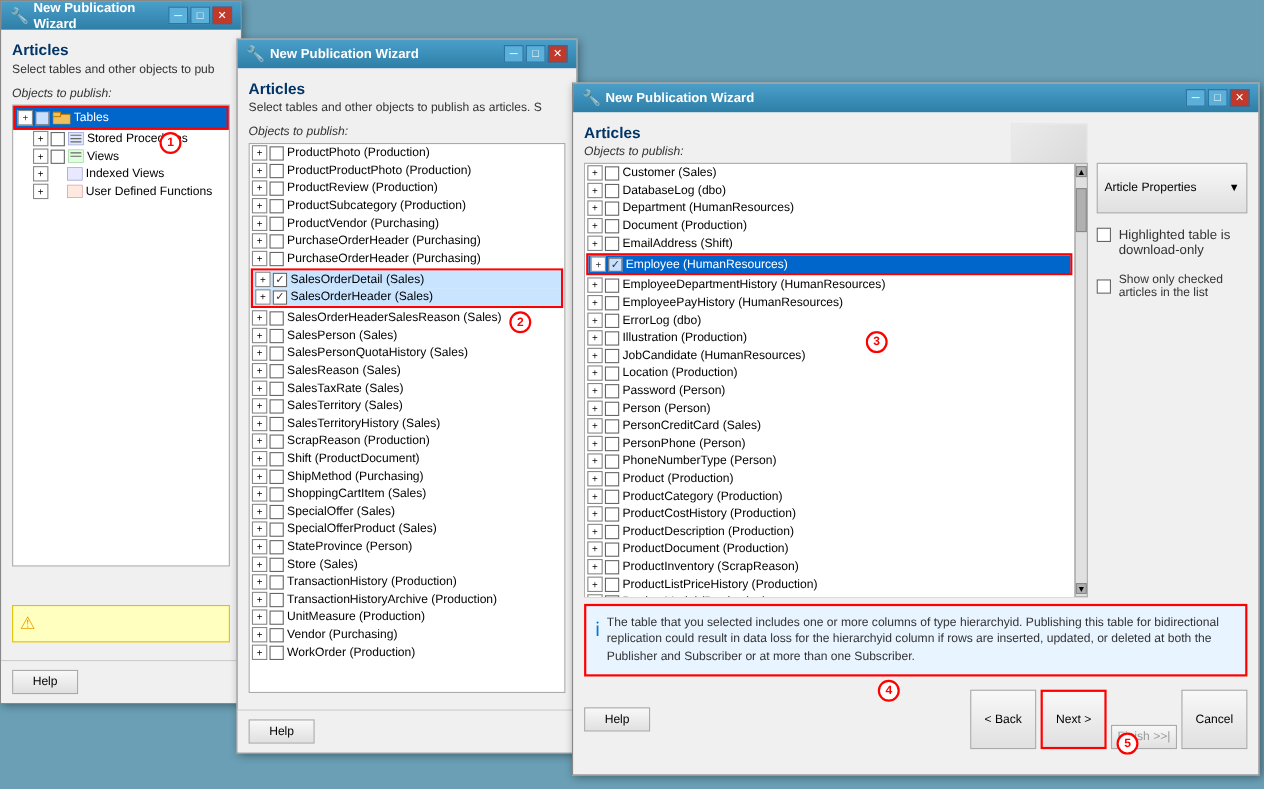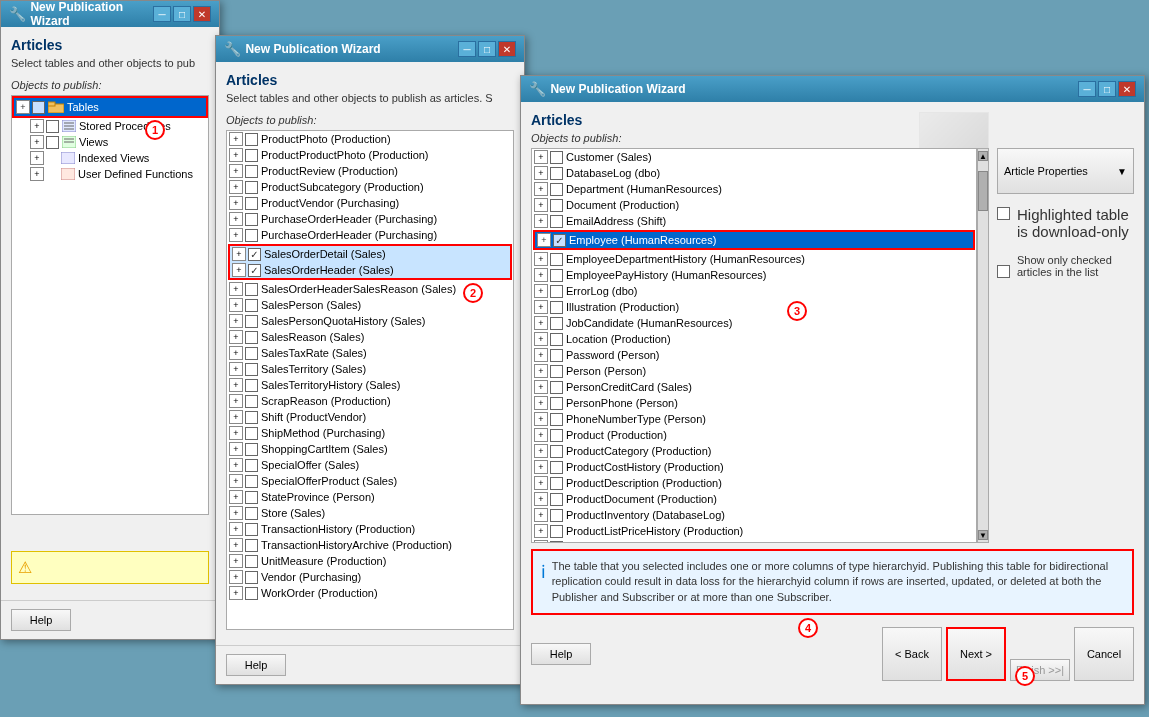"Highlighted table is download-only" span { font-size: 15px -> 12px }
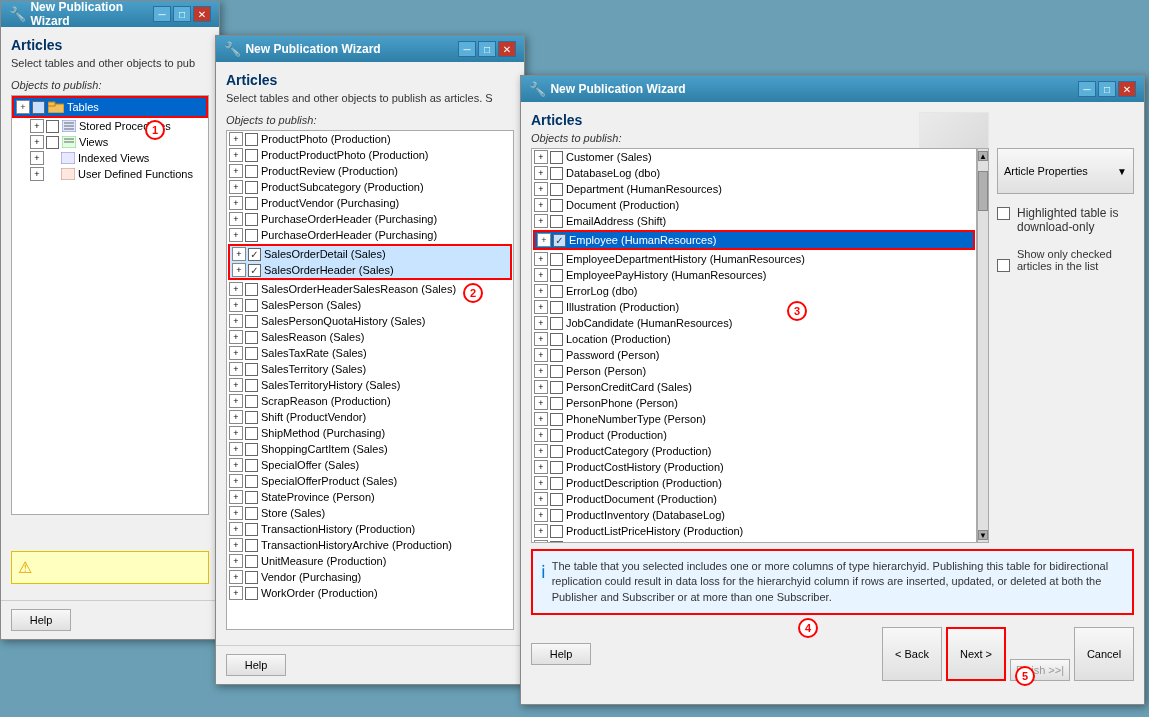"Show only checked articles in" div { align-items: flex-end -> center }
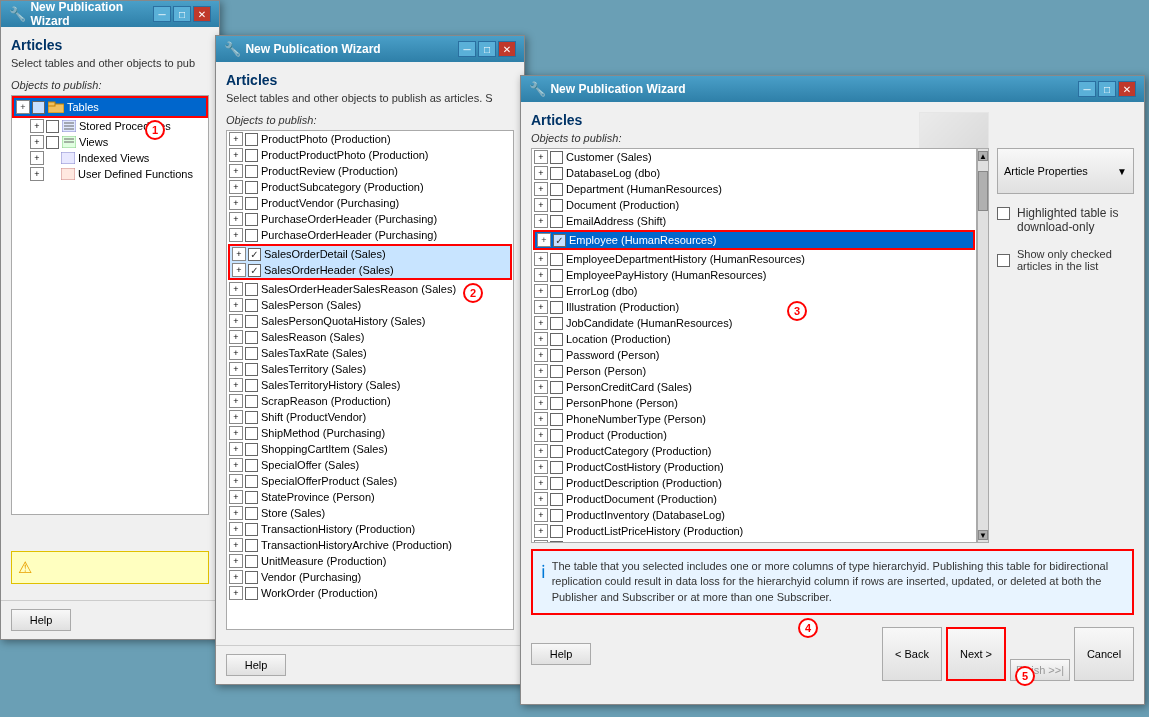"Shift (ProductVendor)" span.tree-text { text: ProductVendor -> ProductDocument }
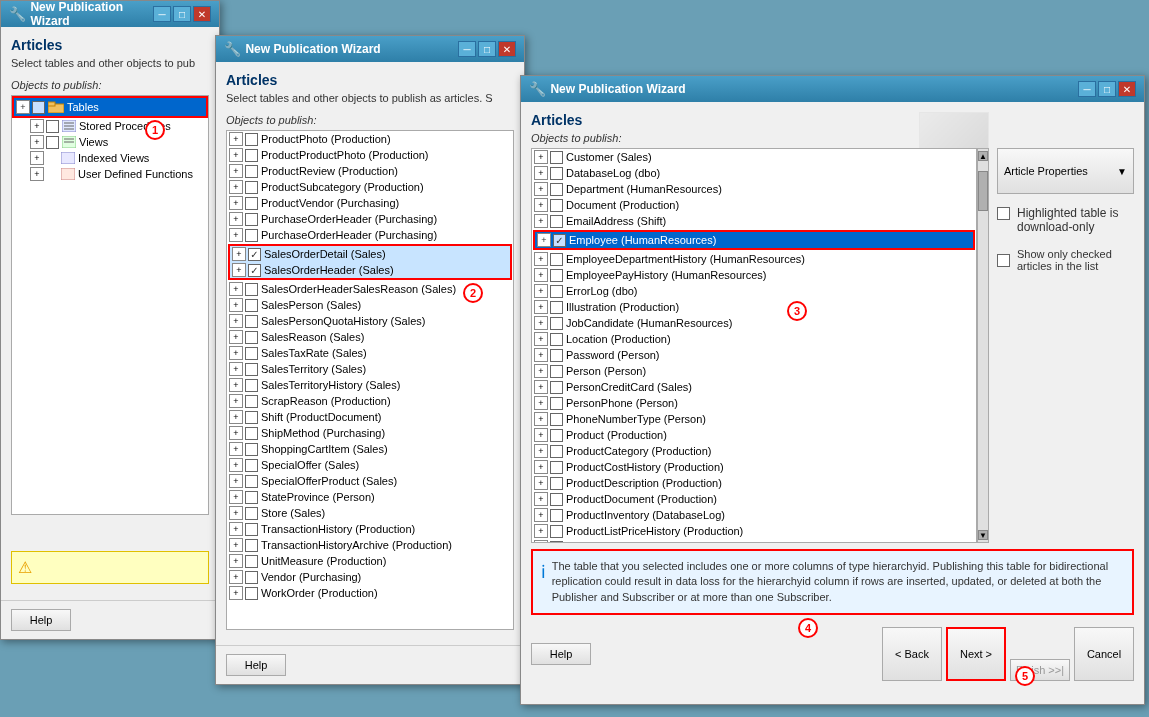"ProductInventory (DatabaseLog)" span.tree-text { text: DatabaseLog -> ScrapReason }
